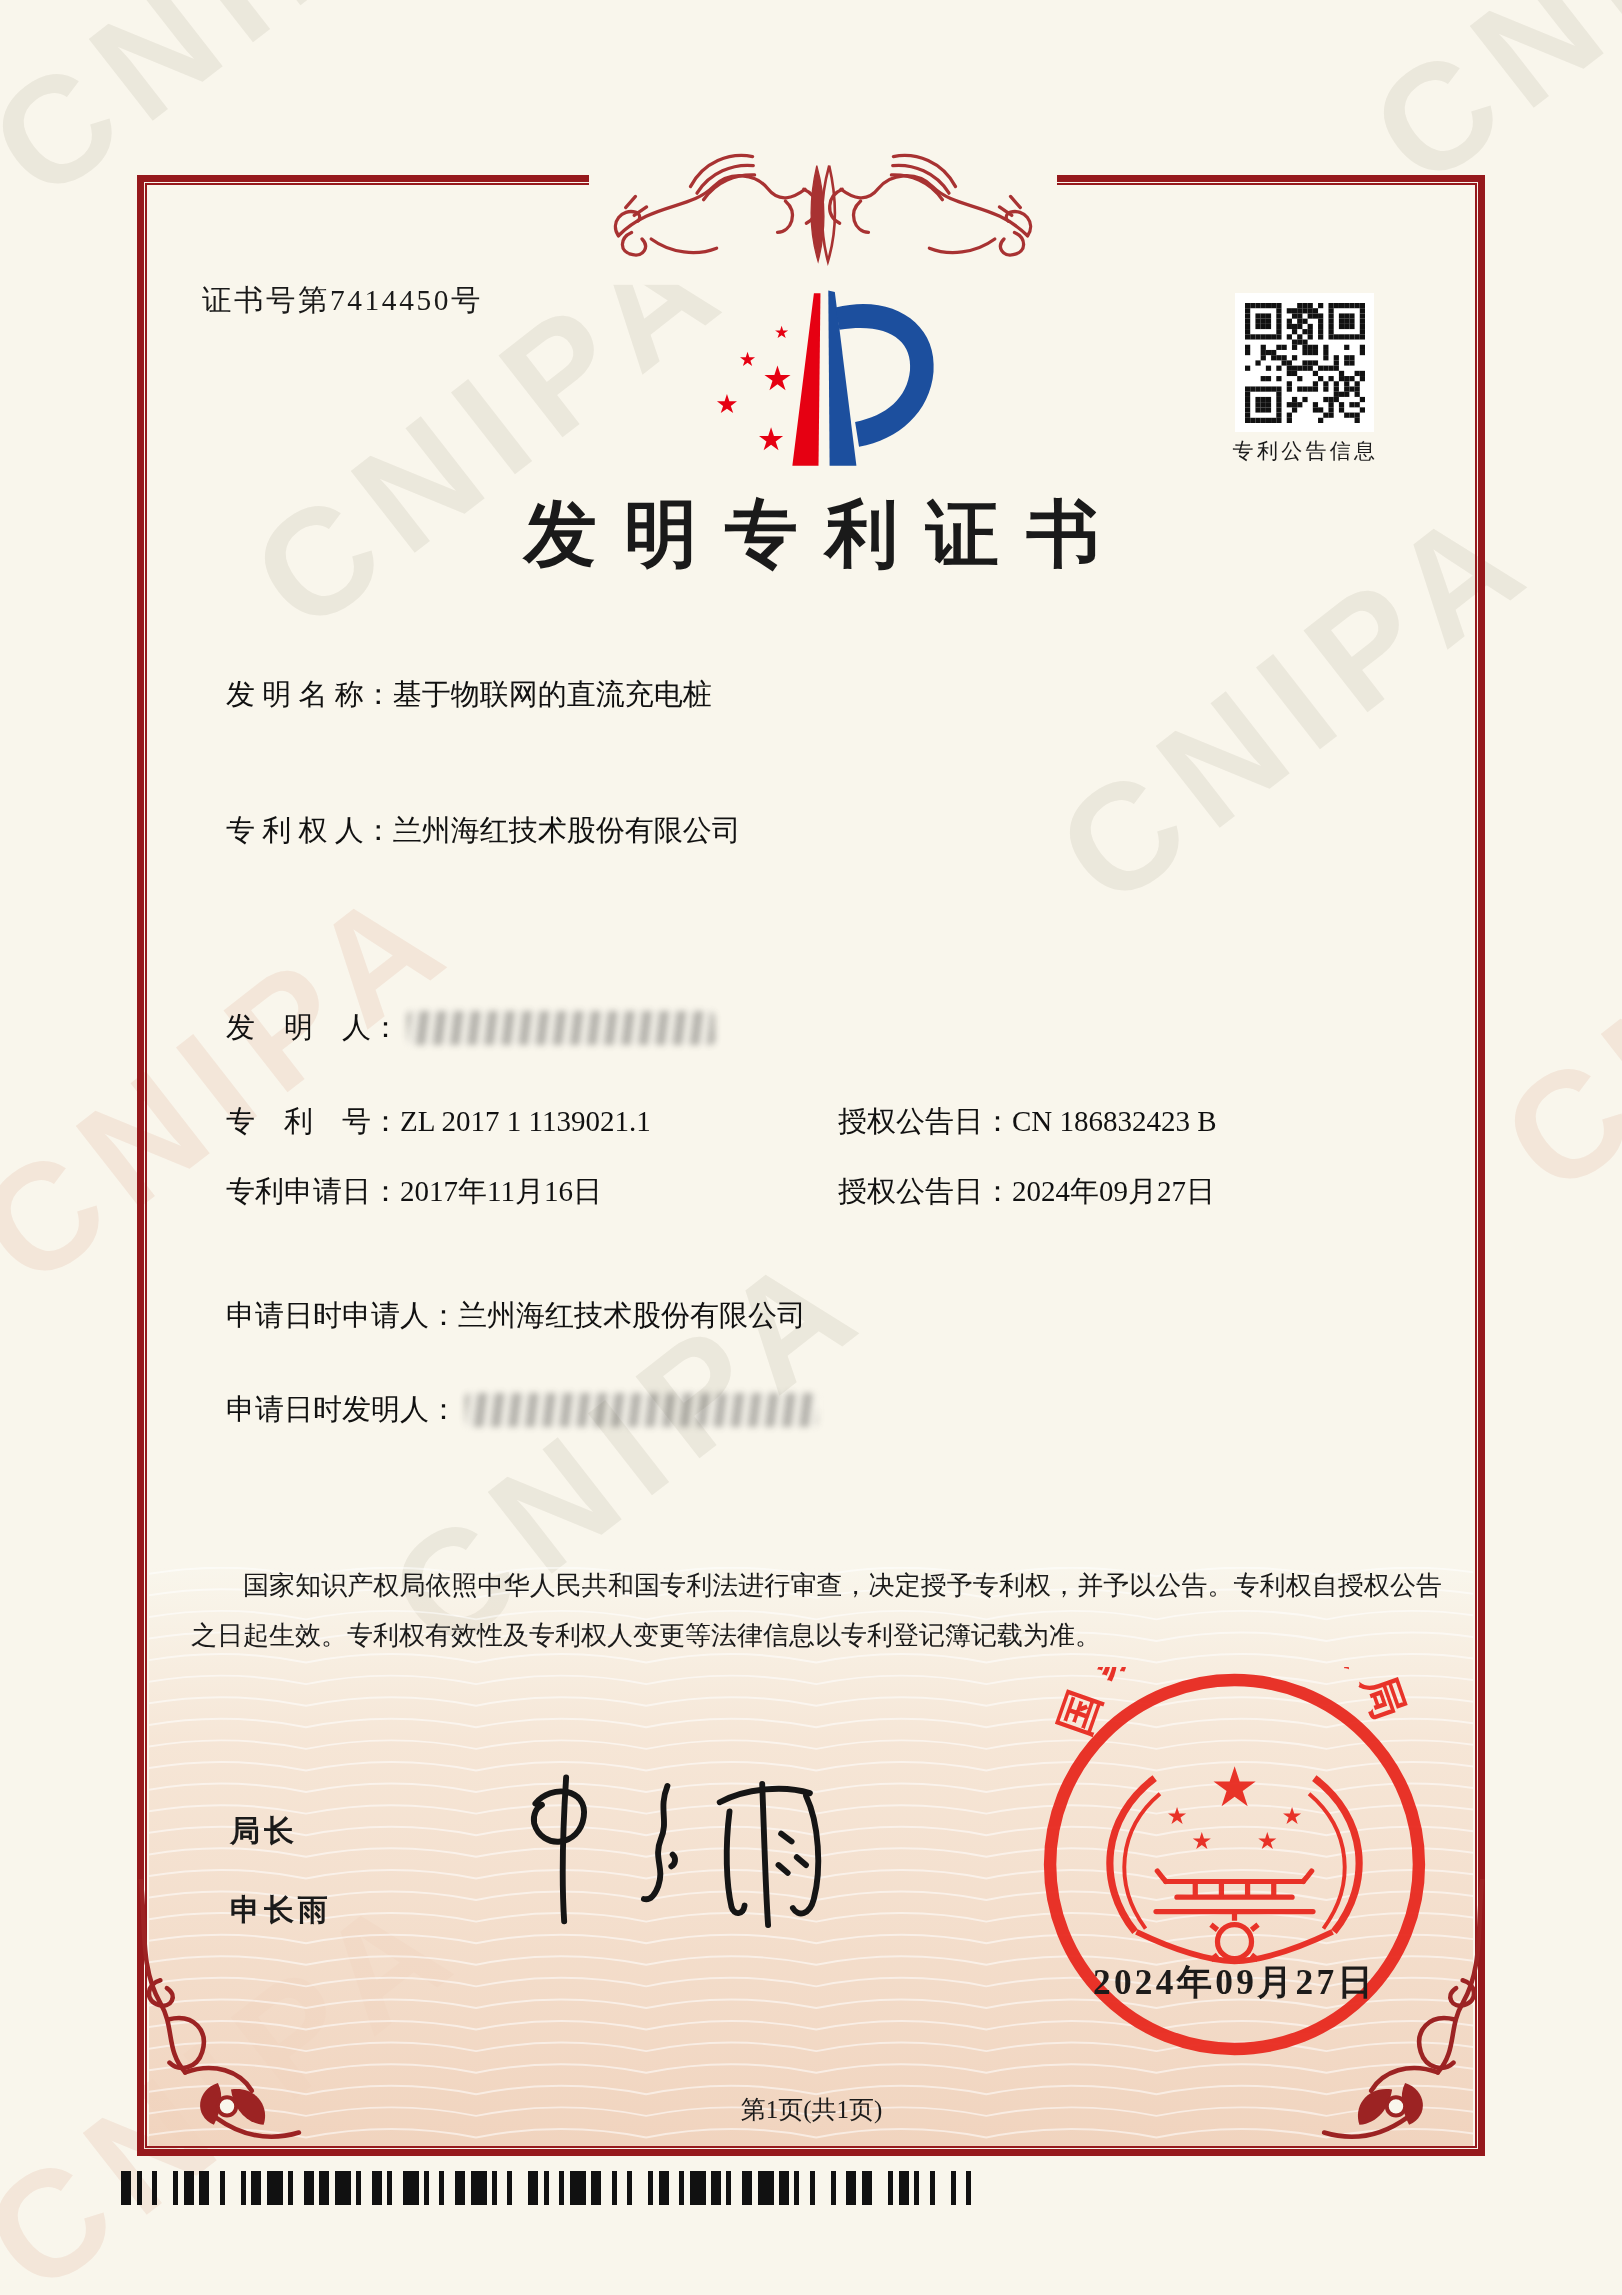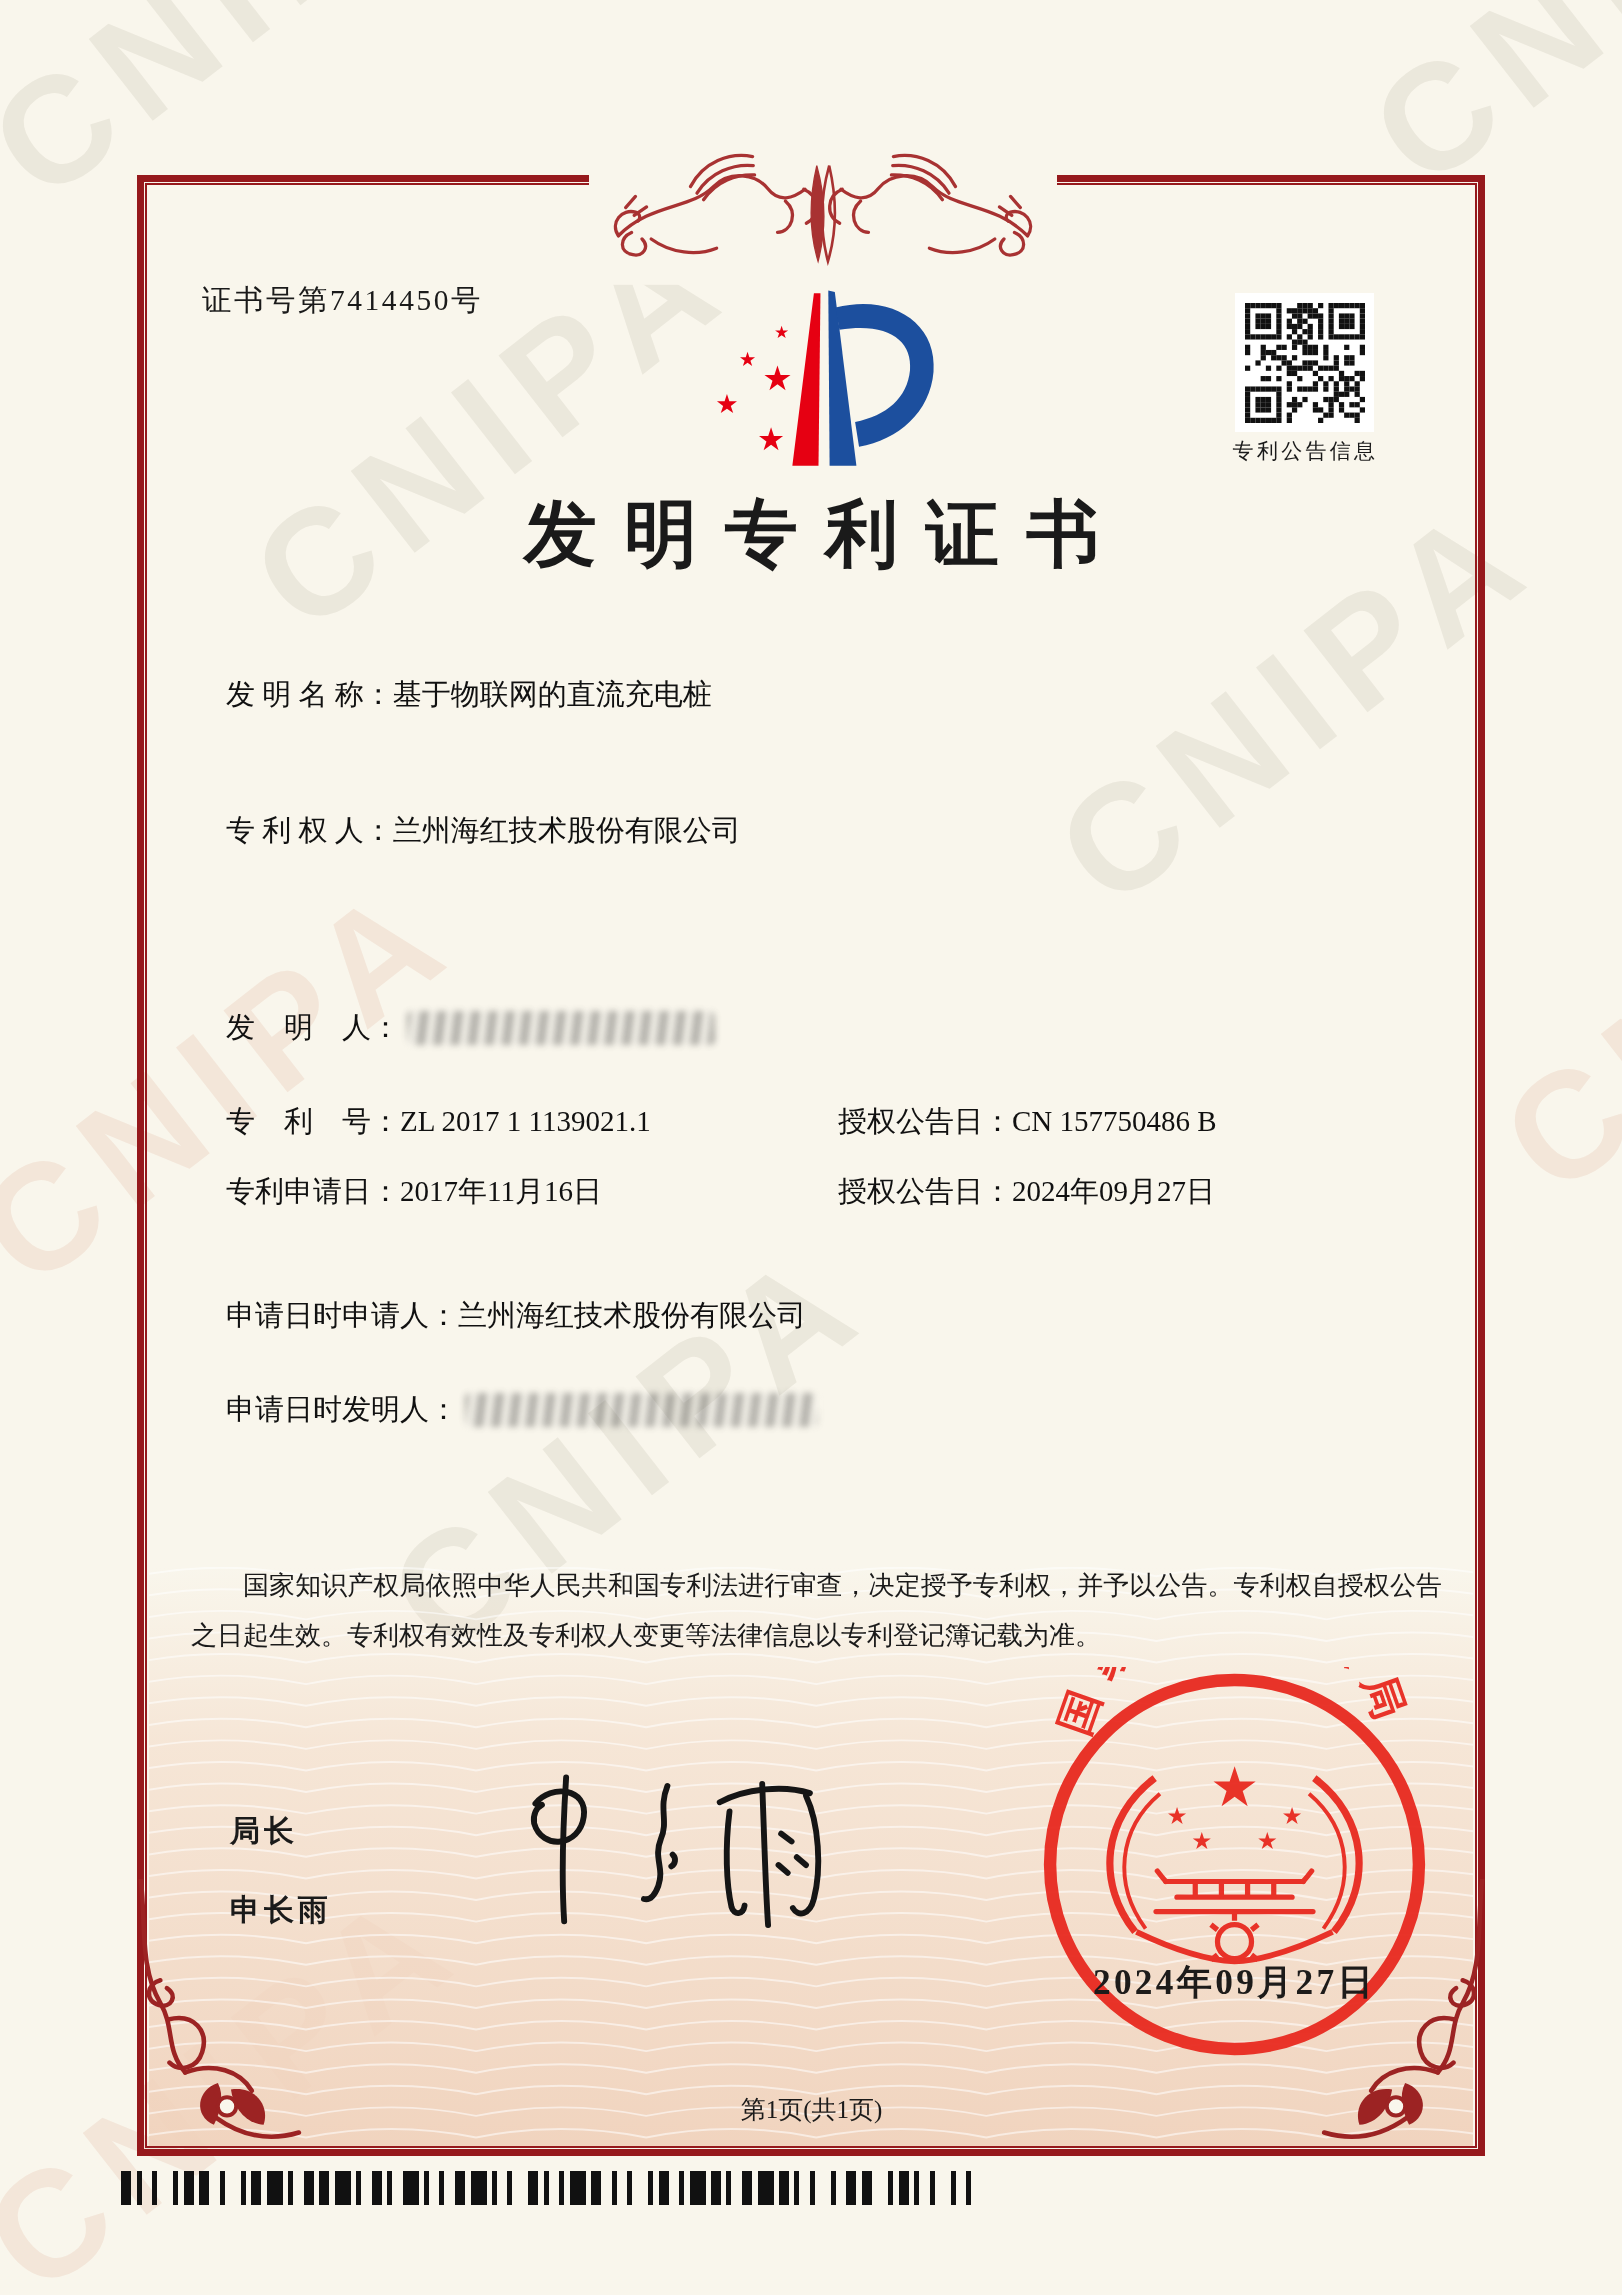"CN 157750486 B" span.val { text: 157750486 -> 186832423 }
